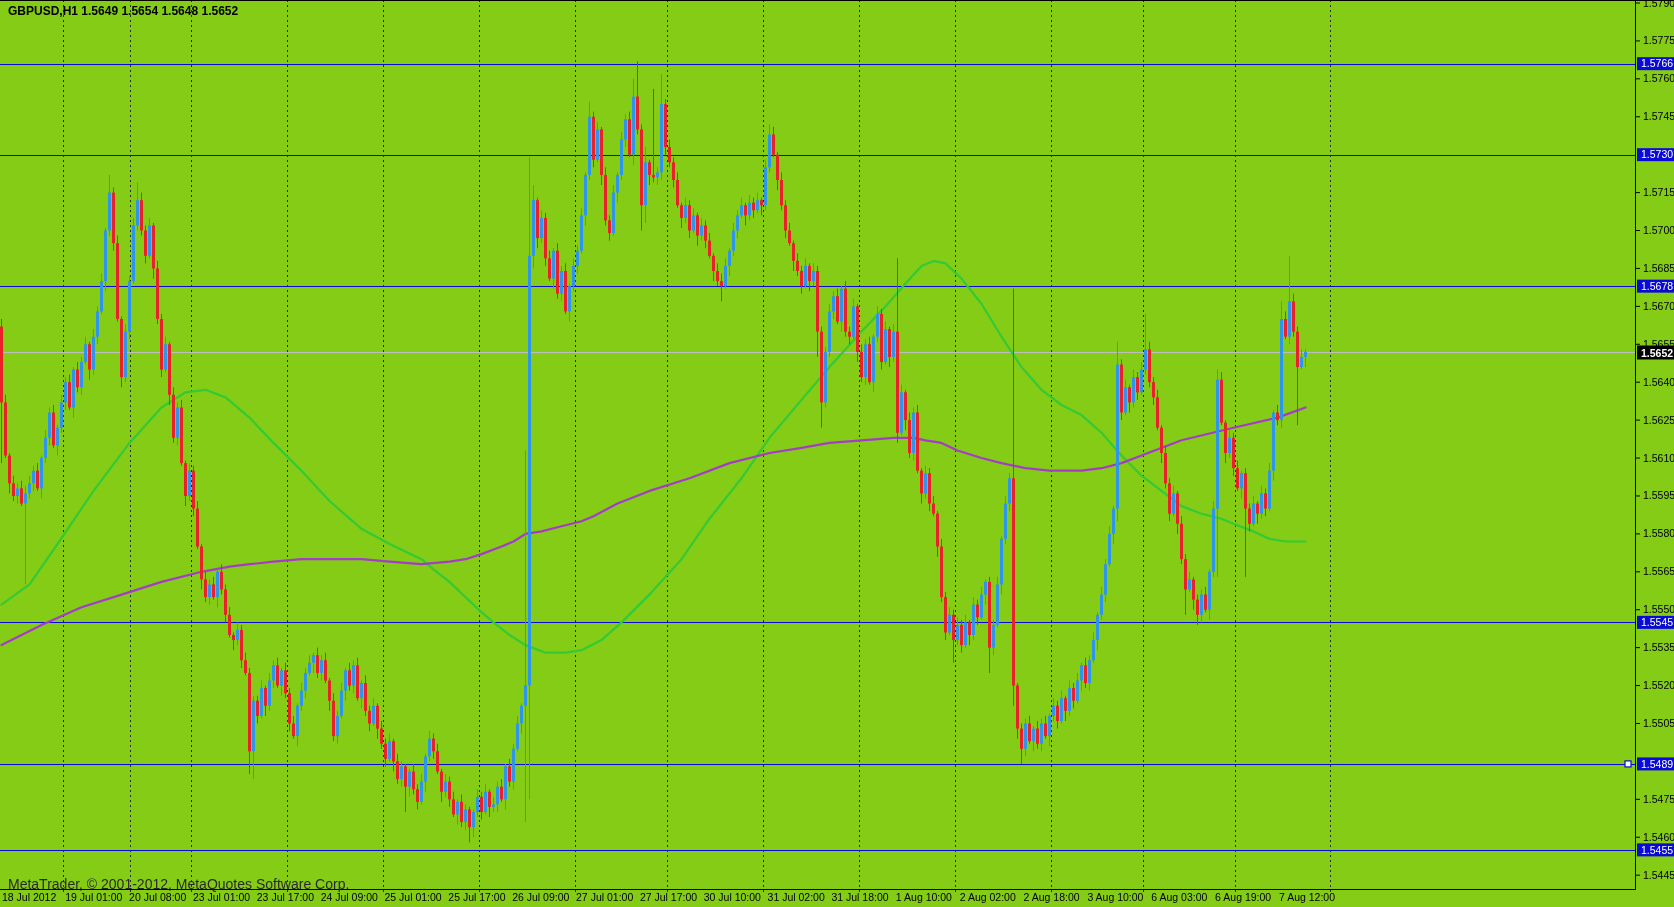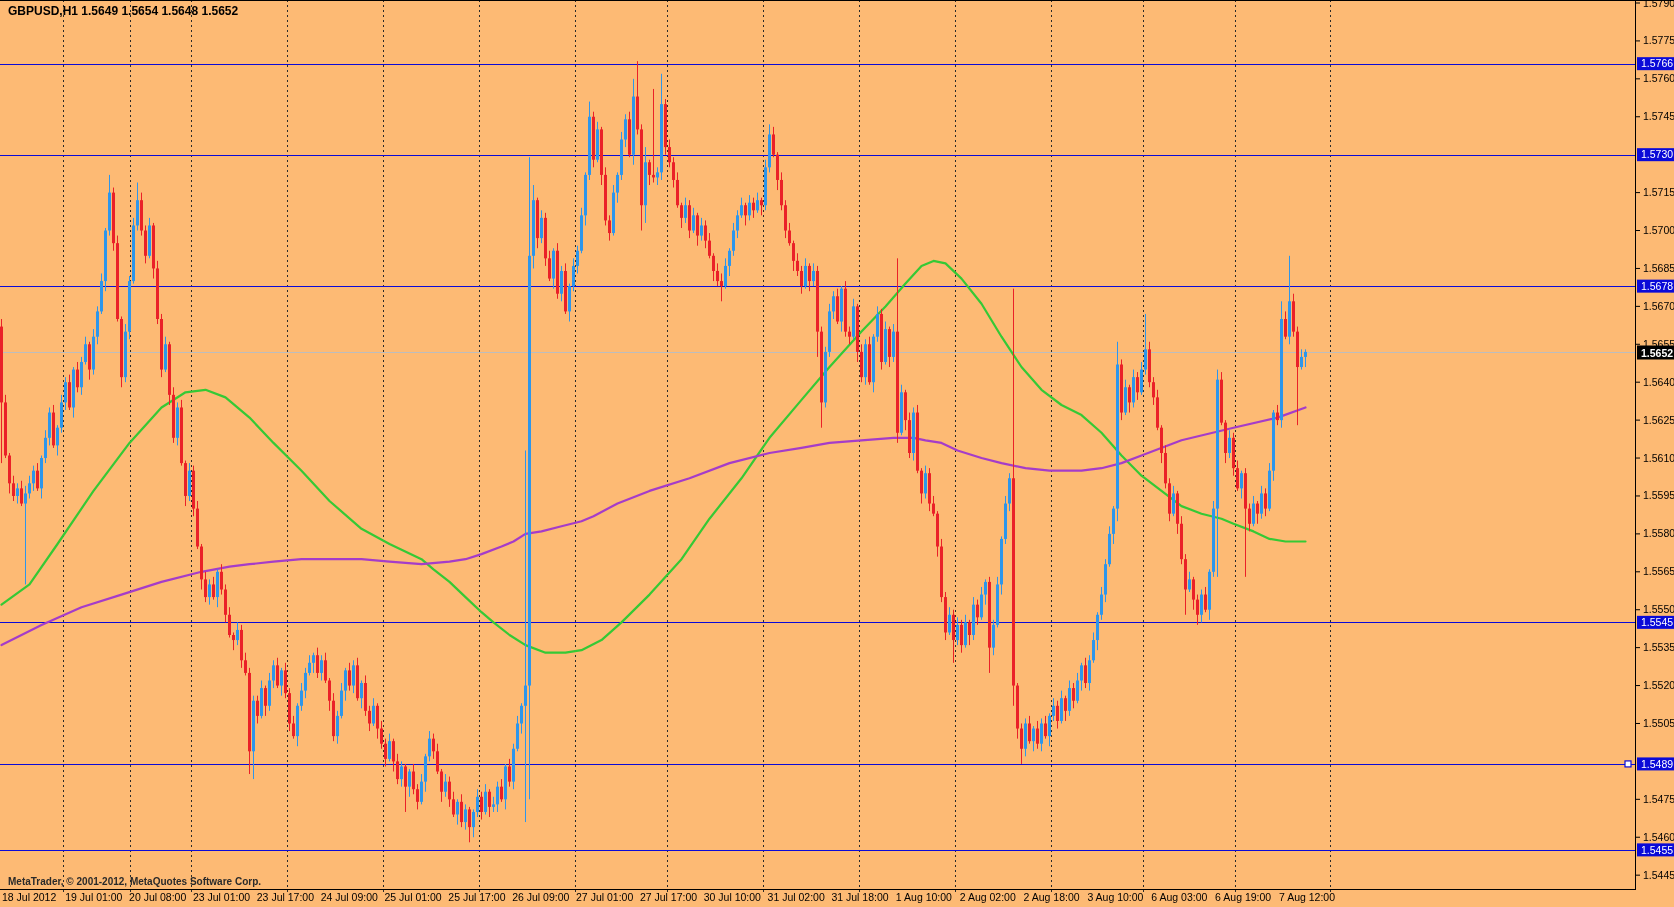"GBPUSD,H1 1.5649 1.5654 1.5648 1.5652" #stage { background: #fdba74 -> #84cc16 }
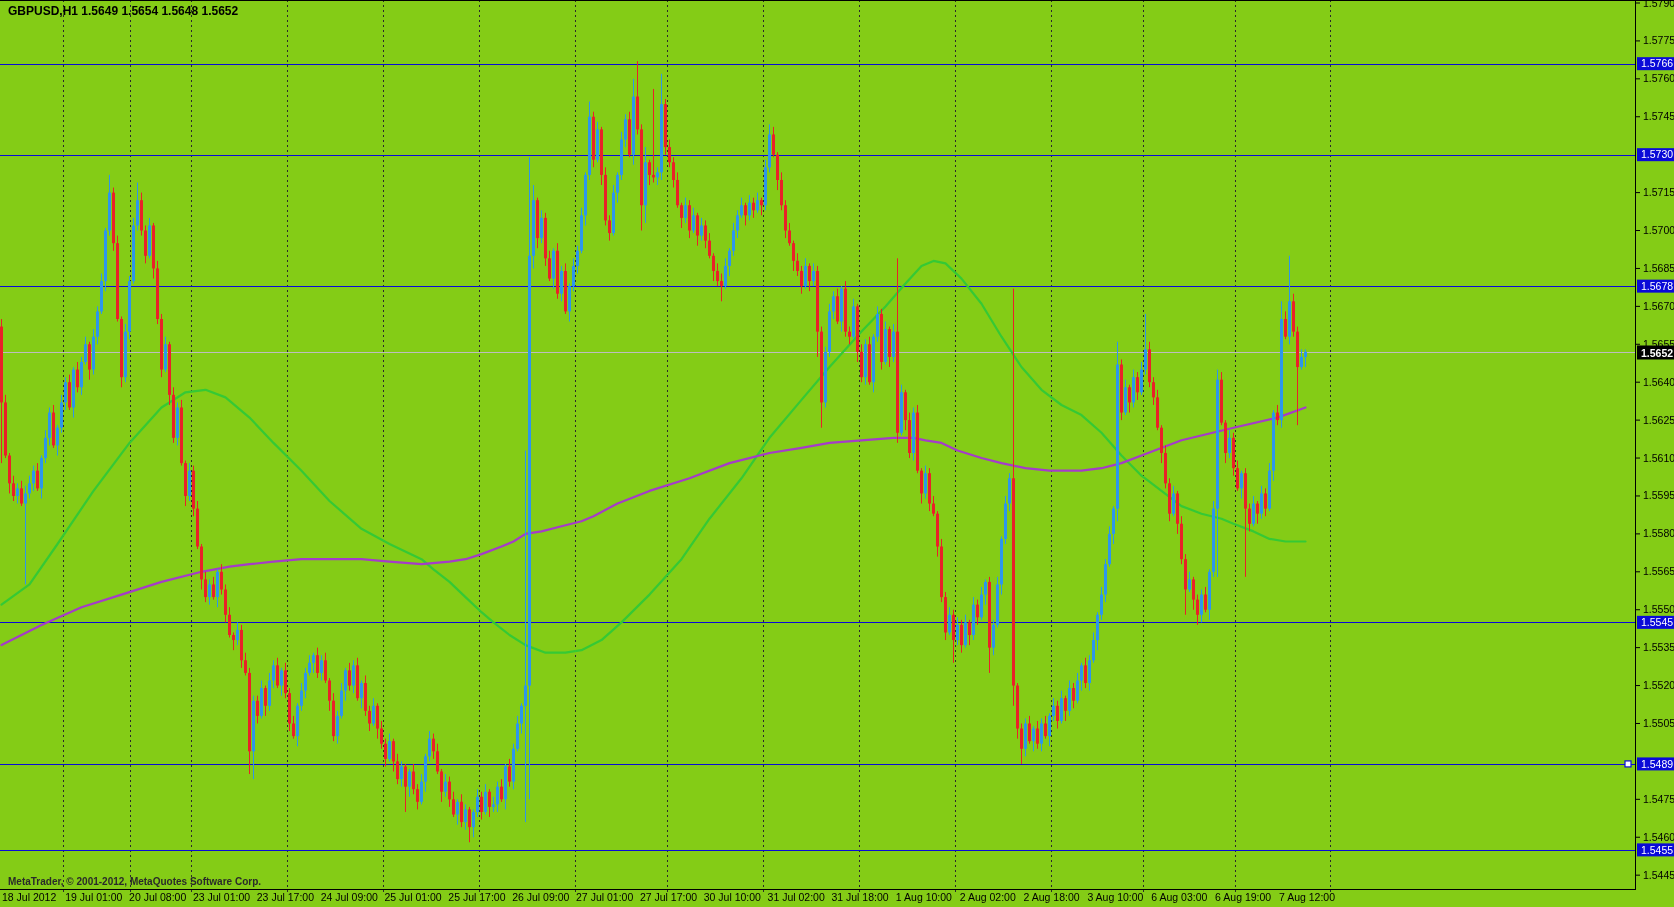"MetaTrader, © 2001-2012, MetaQuotes" #credit { font-size: 10px -> 14px; font-weight: bold -> none }
